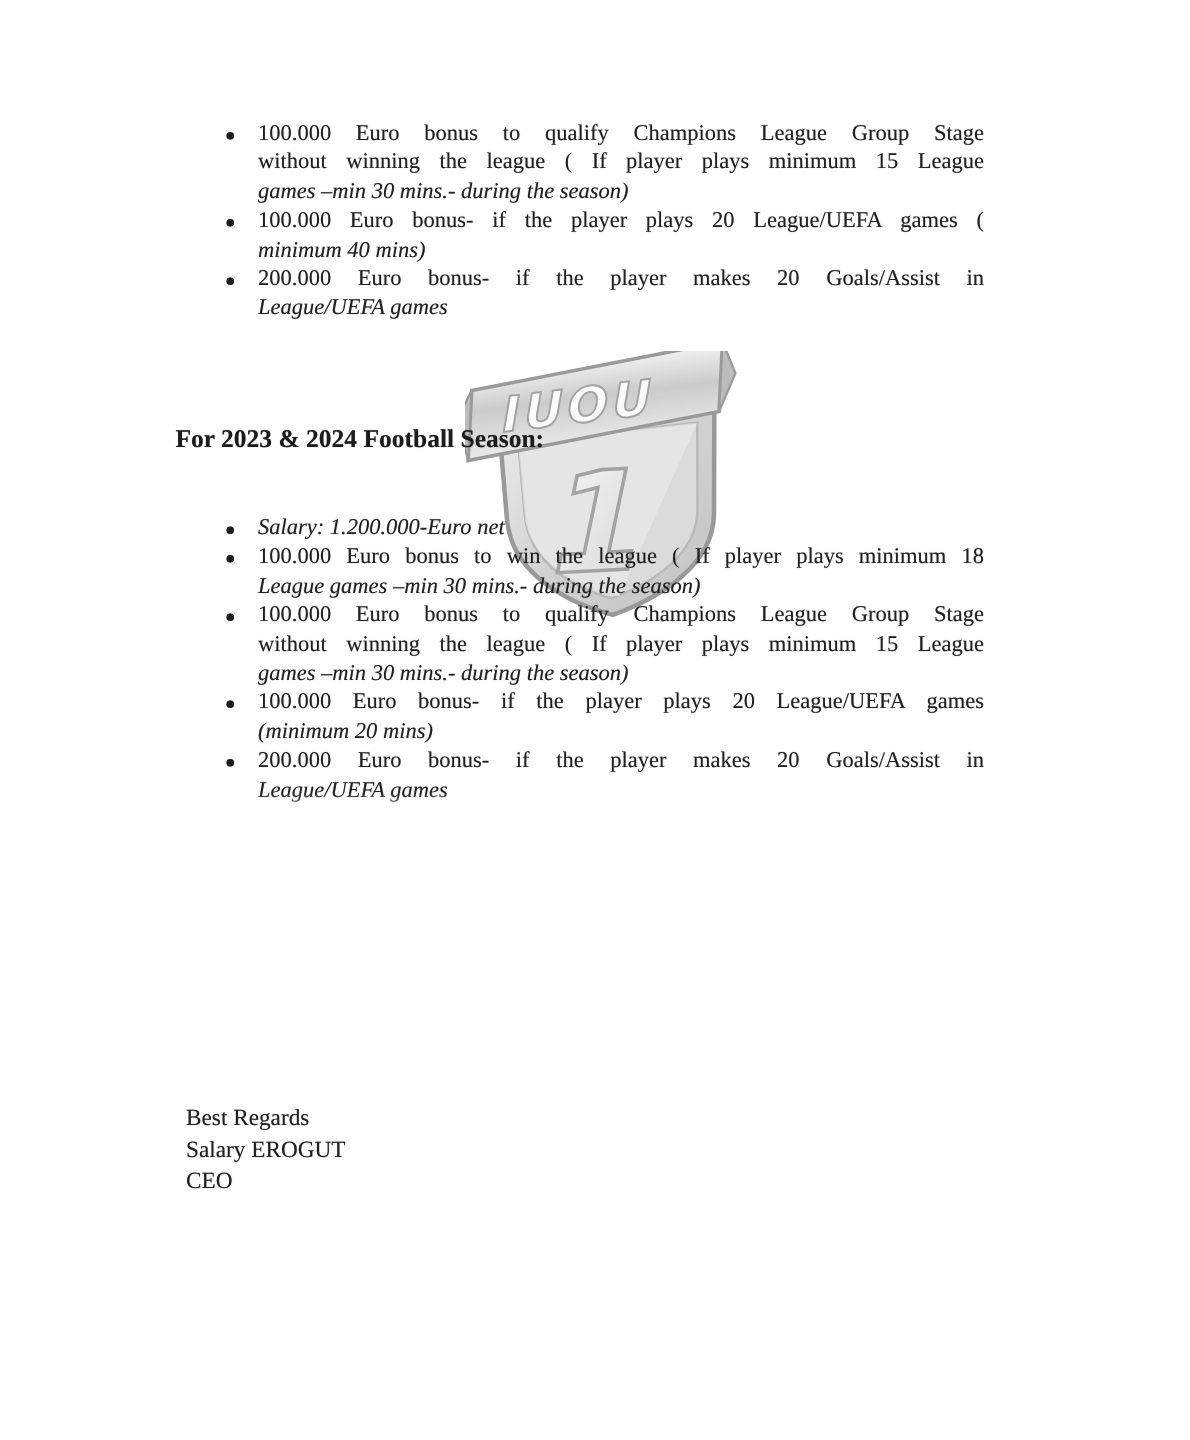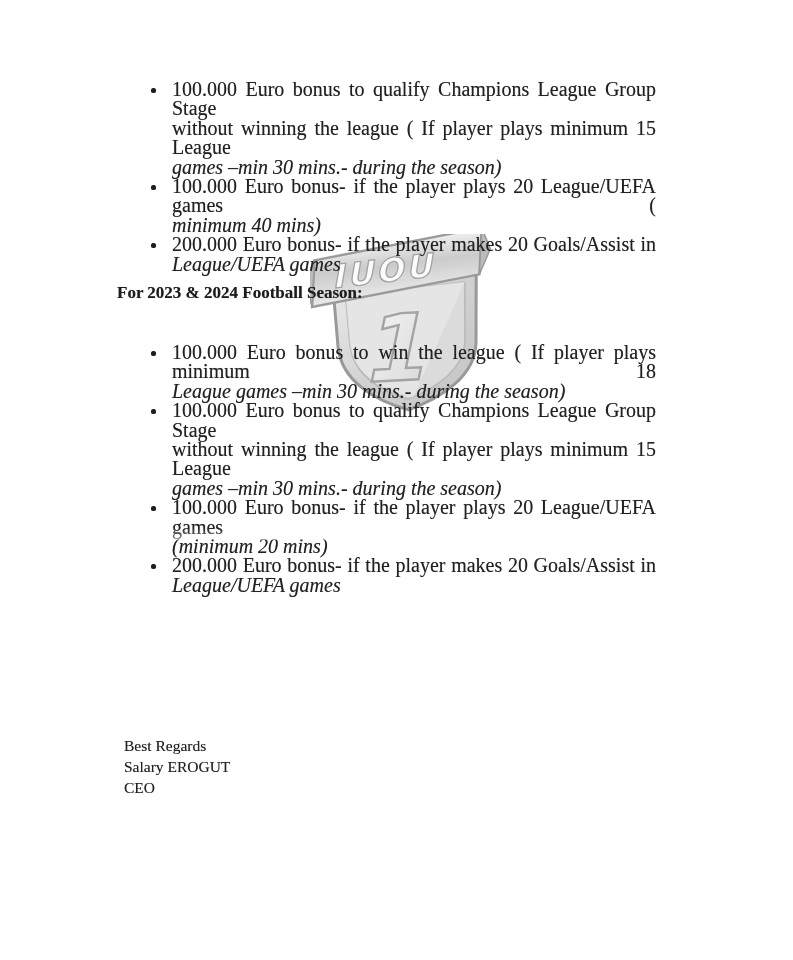"100.000 Euro bonus to qualify" .bullet-list { font-size: 20px -> 15px }
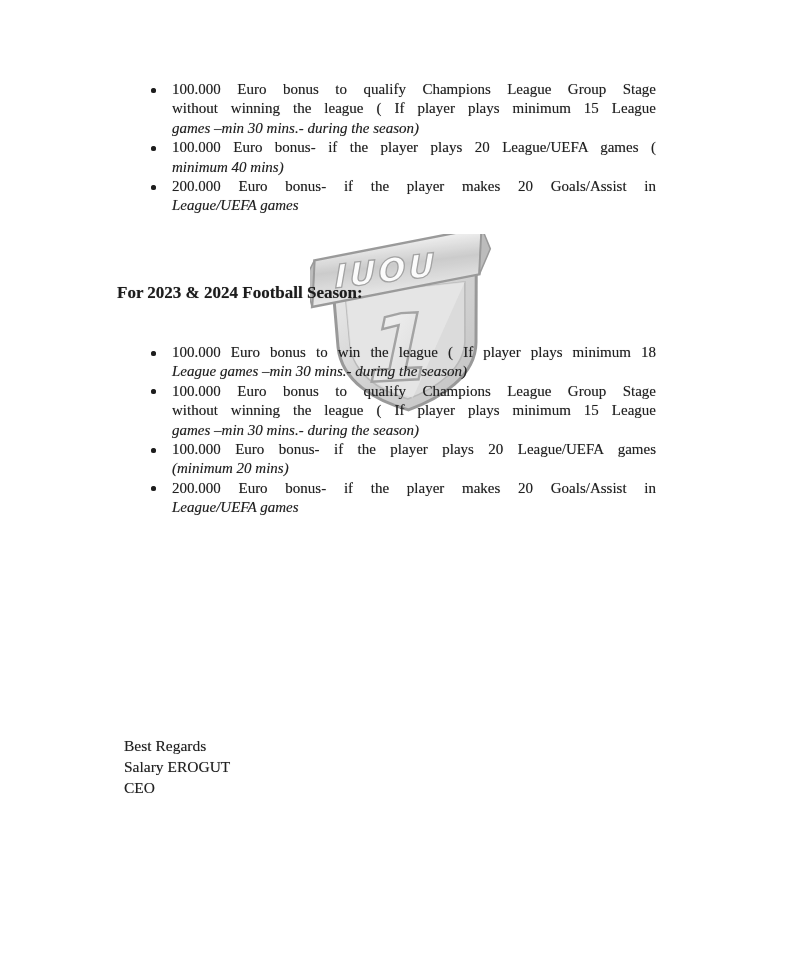"Salary: 1.200.000-Euro net" div.item { html: none -> <div> <div>Salary: 1.200.000-Euro net</div> </div> }
